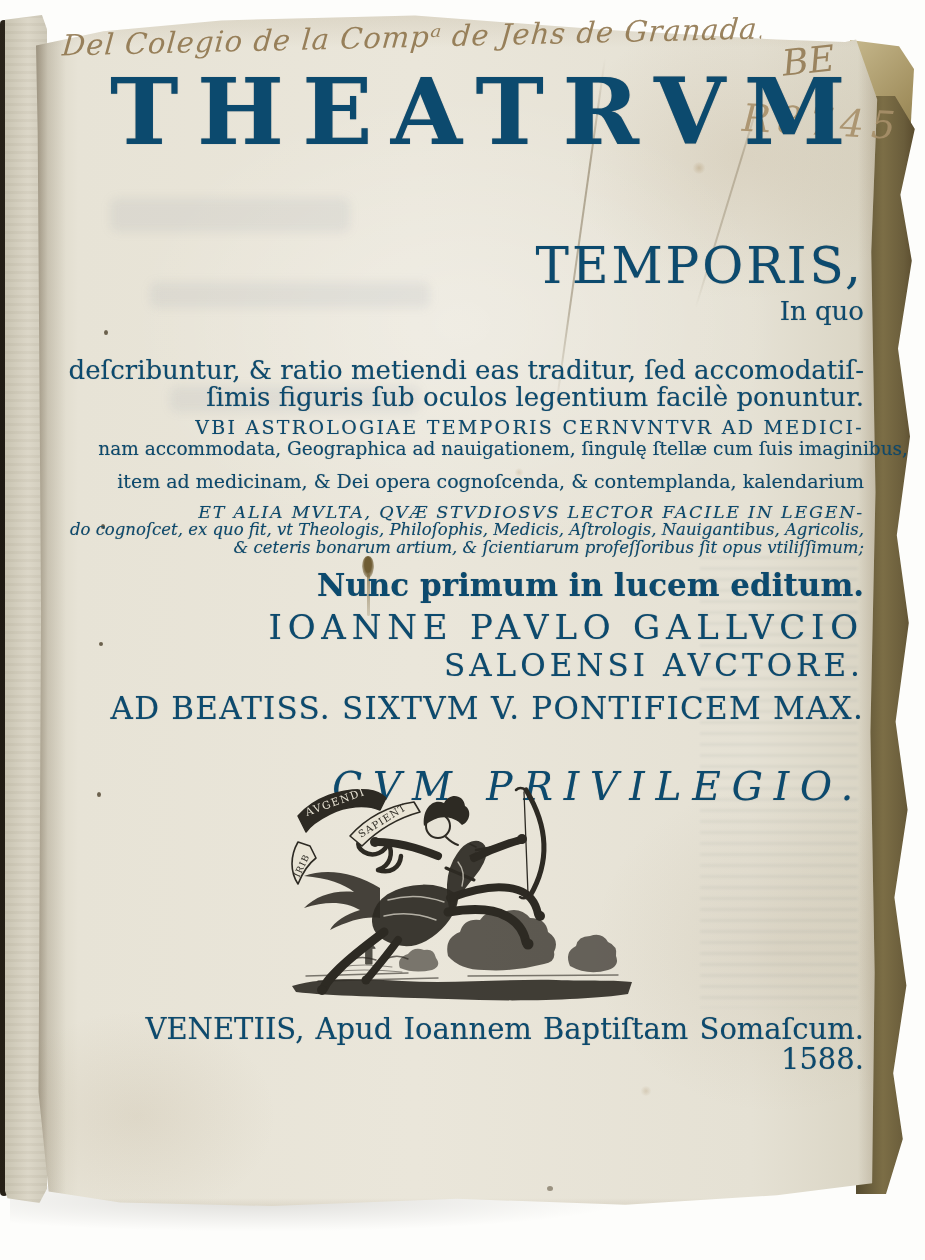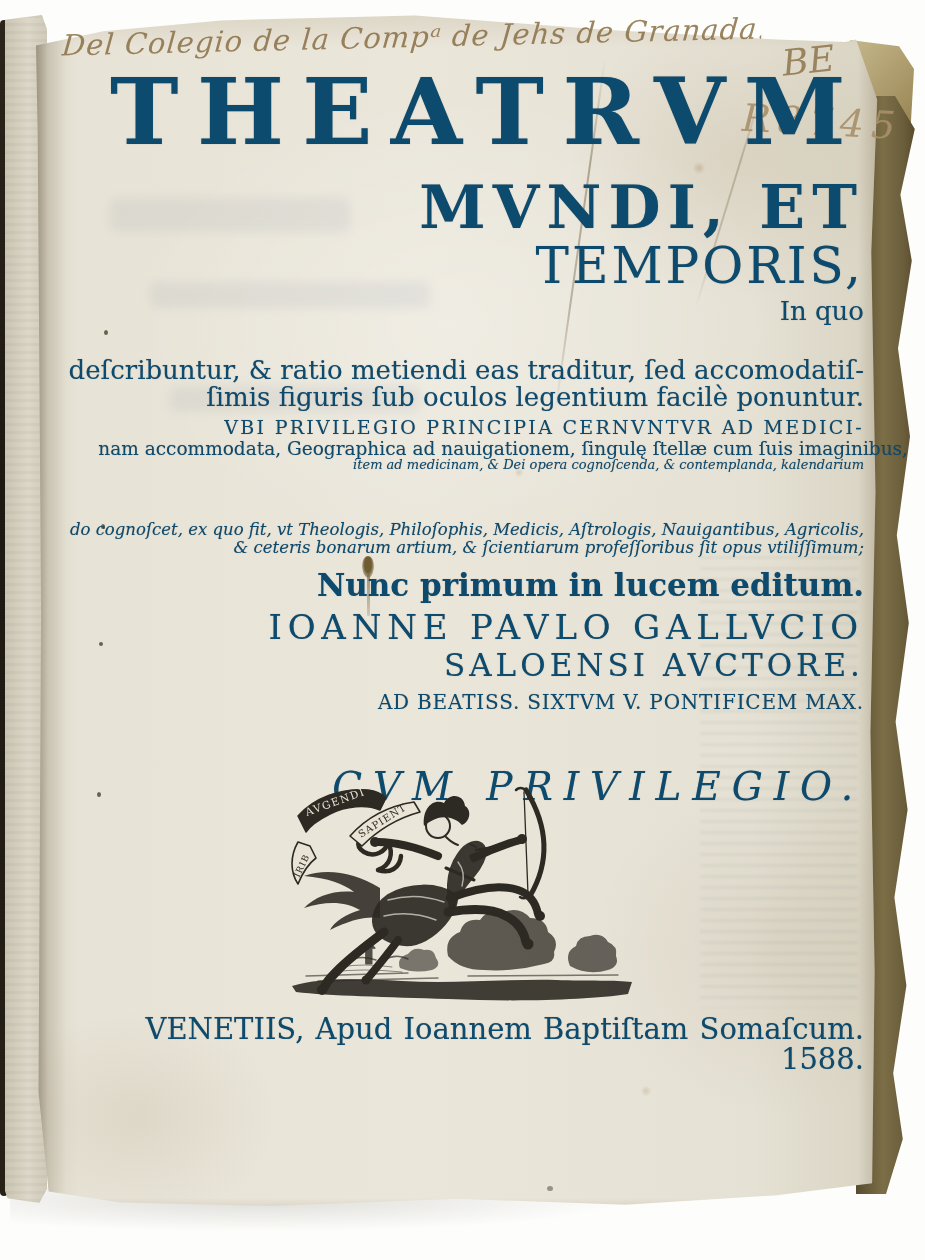"MVNDI, ET" div.tl { html: <div>MVNDI, ET</div> -> none }
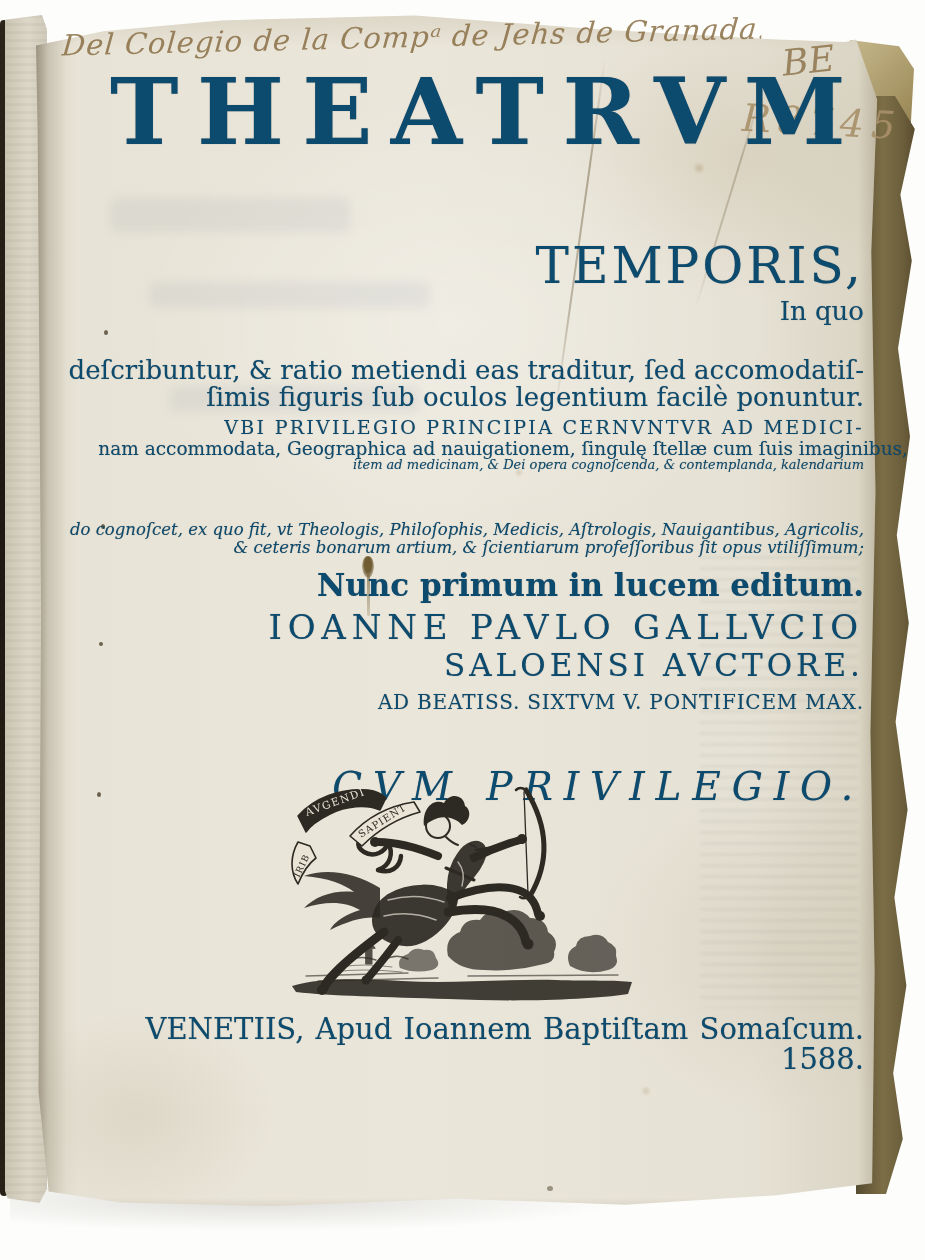"VBI PRIVILEGIO PRINCIPIA CERNVNTVR AD" div.tl { text: PRIVILEGIO PRINCIPIA -> ASTROLOGIAE TEMPORIS }
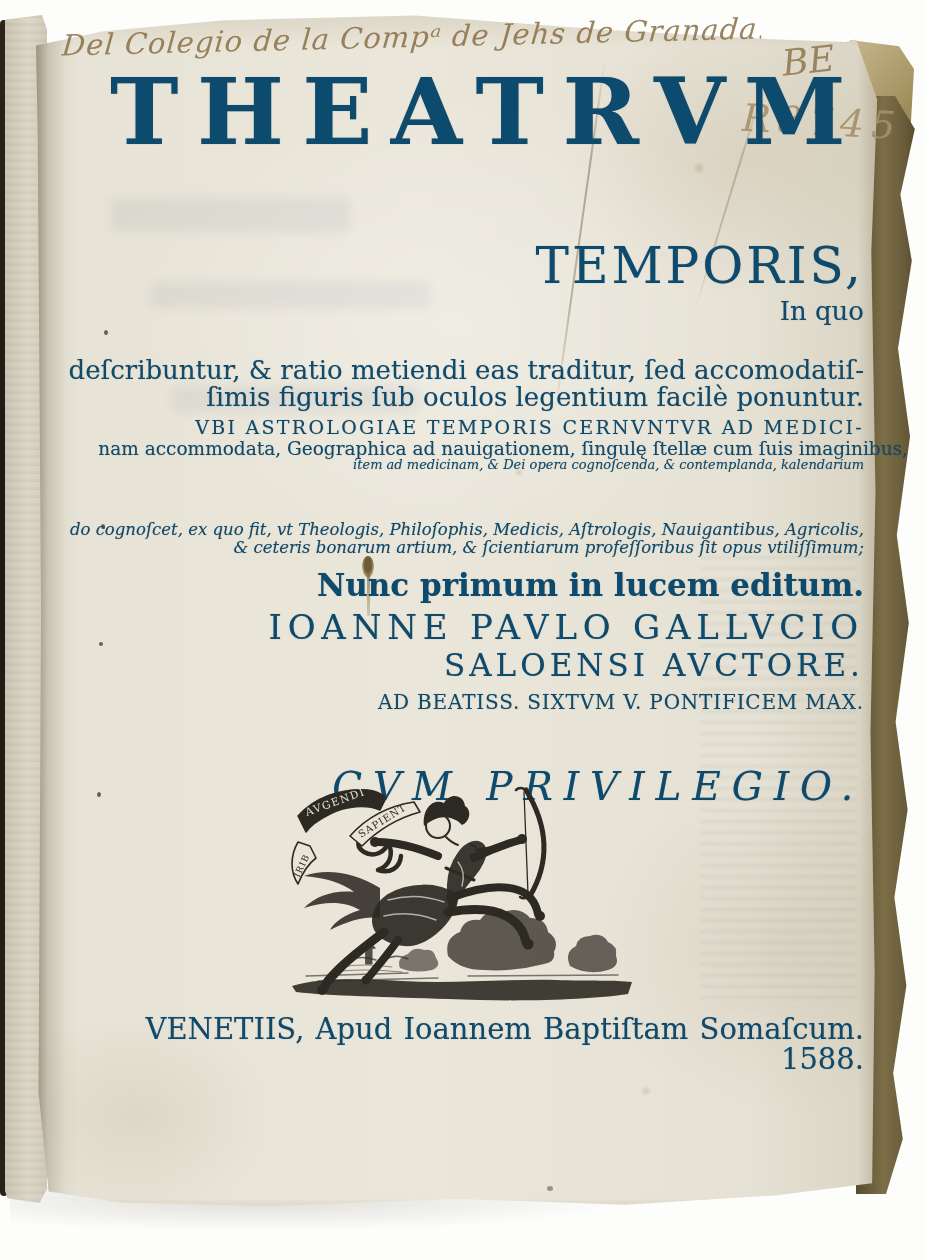"item ad medicinam, & Dei" .t-ubi3 { font-size: 13px -> 19px; font-style: italic -> none; top: 458px -> 472px }
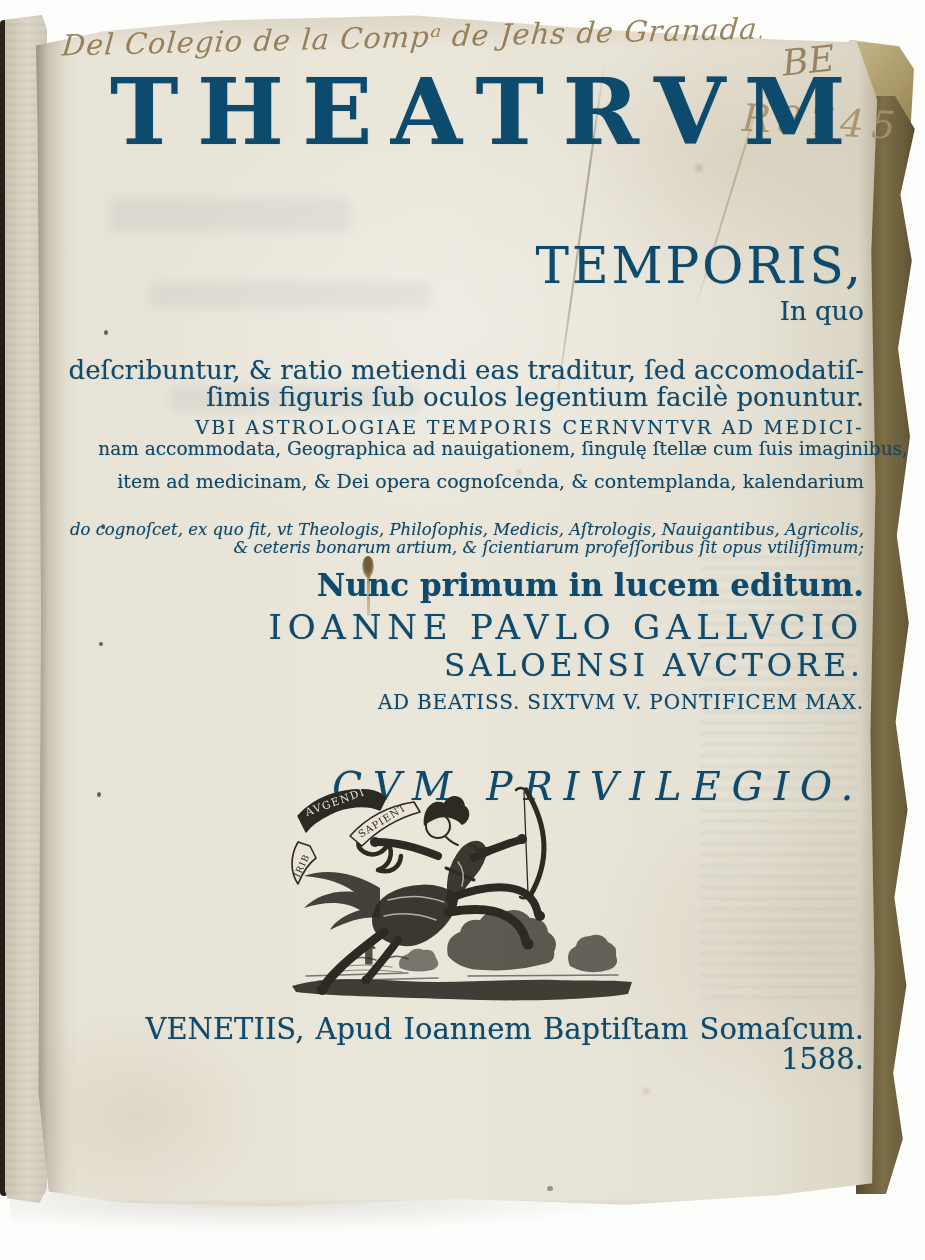"ET ALIA MVLTA, QVÆ STVDIOSVS" div.tl { html: none -> <div>ET ALIA MVLTA, QVÆ STVDIOSVS LECTOR FACILE IN LEGEN-</div> }
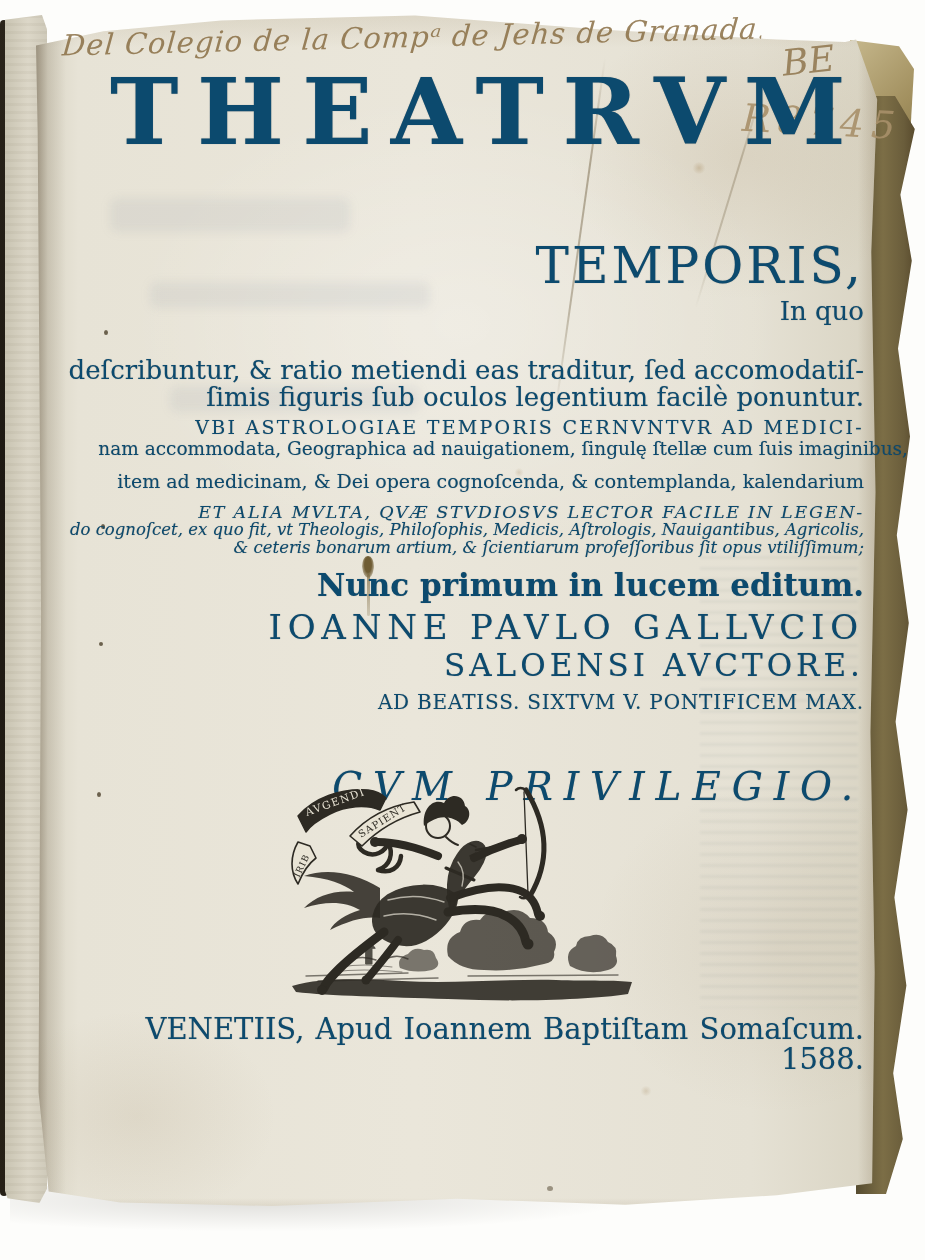"AD BEATISS. SIXTVM V. PONTIFICEM" .t-adbeatiss { font-size: 20px -> 31px }
